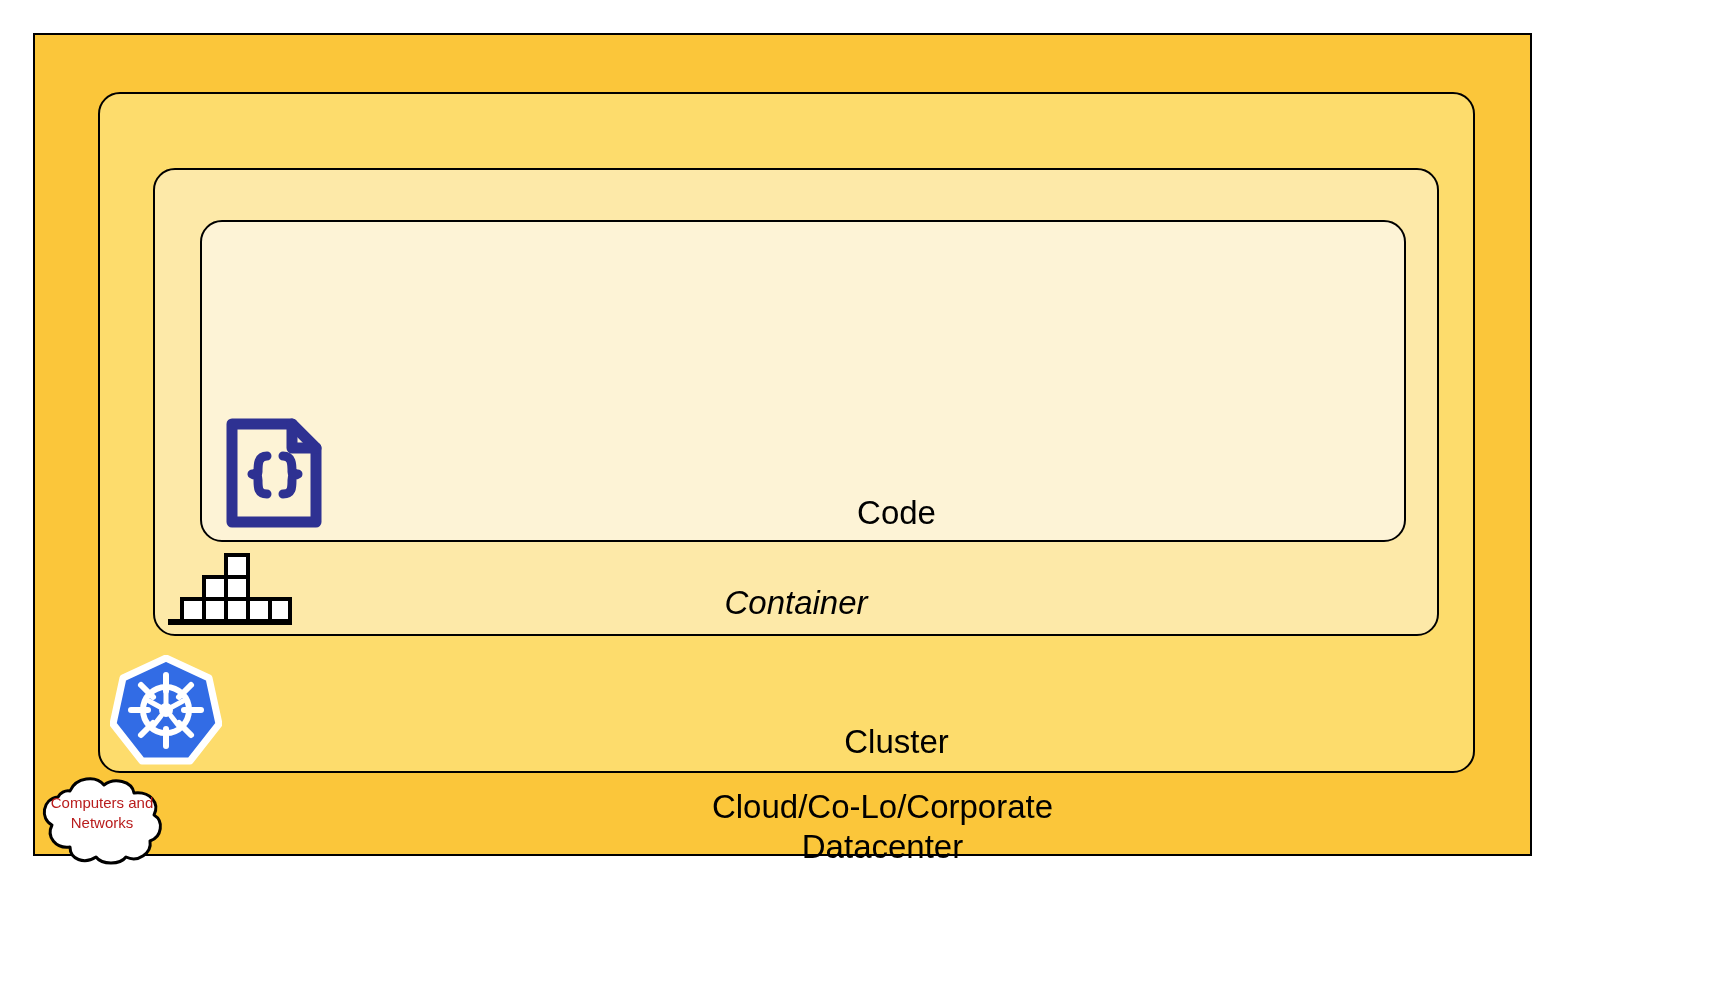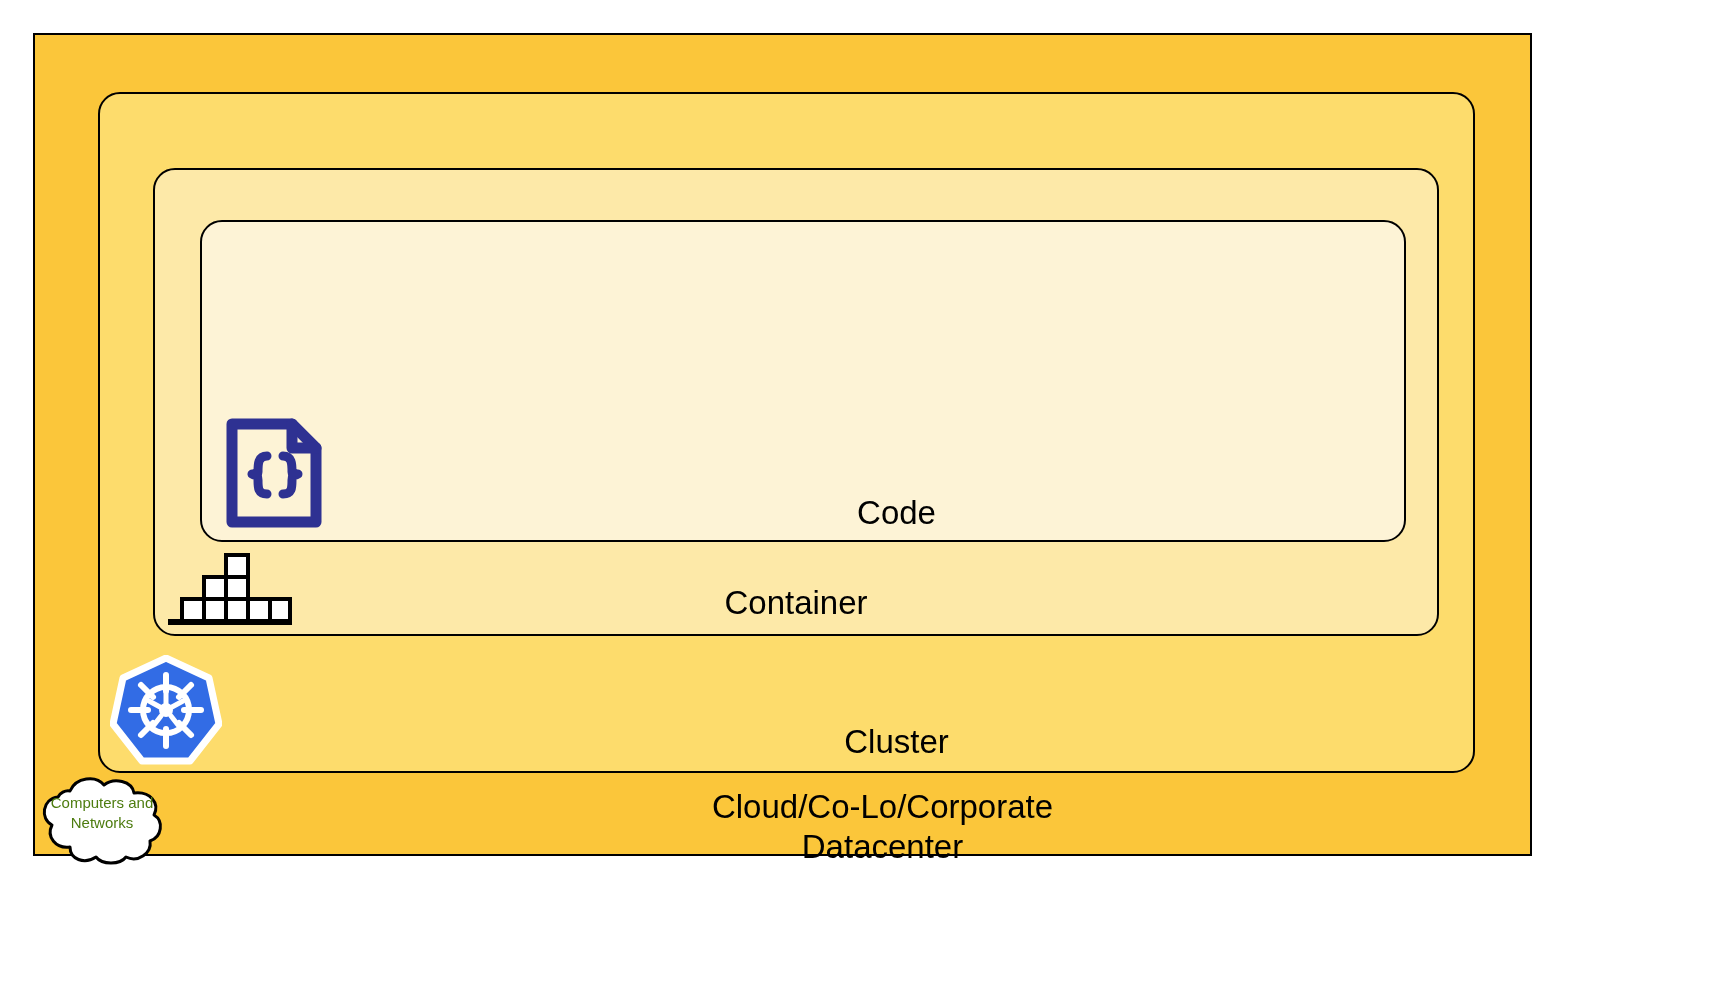"Container" .label-container { font-style: none -> italic }
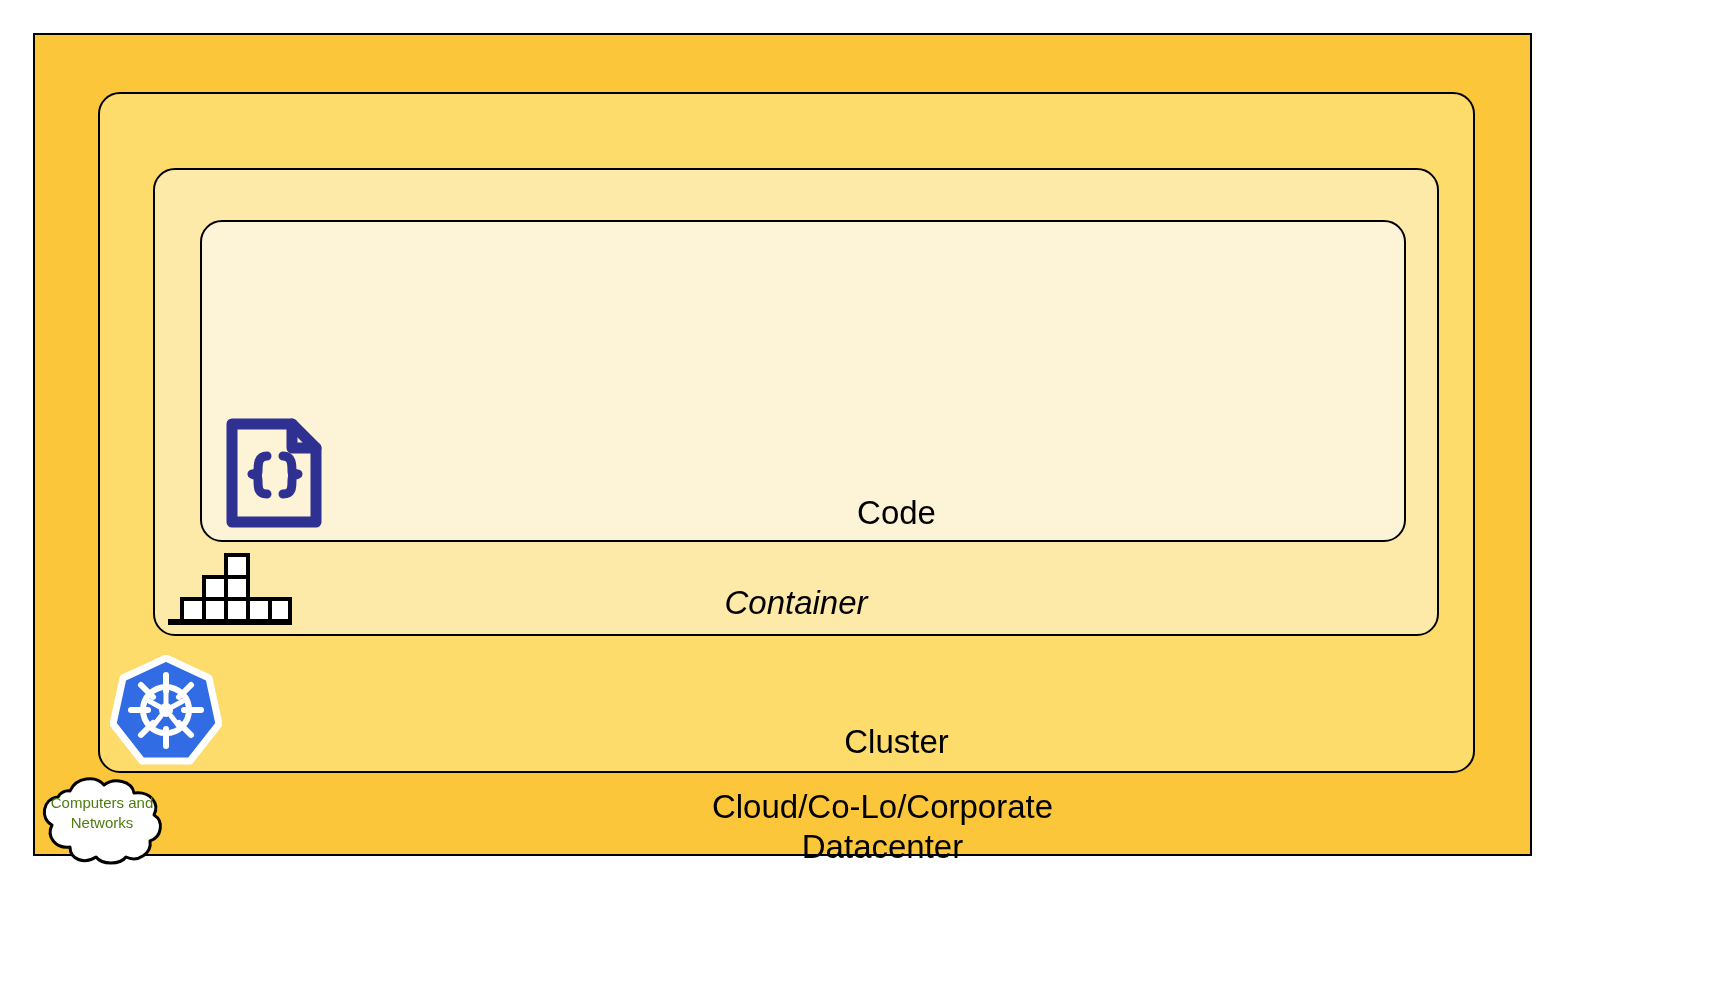"Computers and" .cloud-text { color: #4d7c0f -> #b91c1c }
